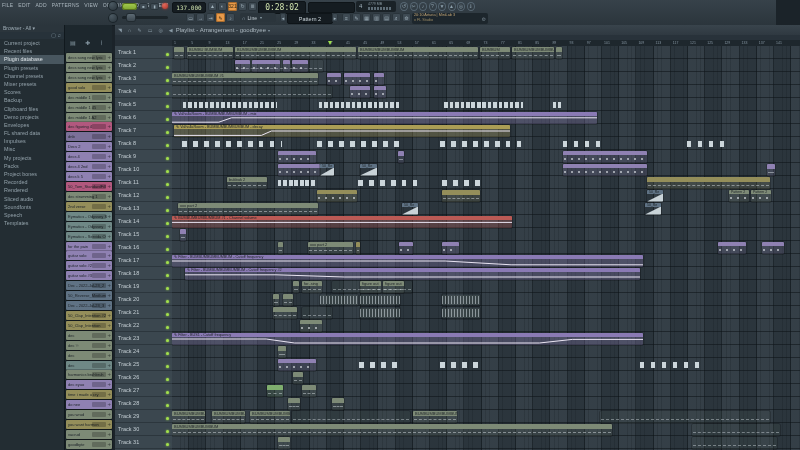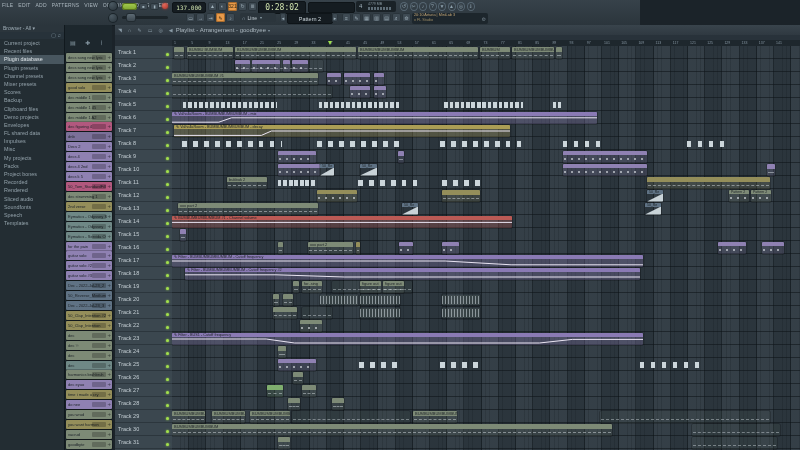"0:28:02" #topbar { width: 640px -> 776px }
